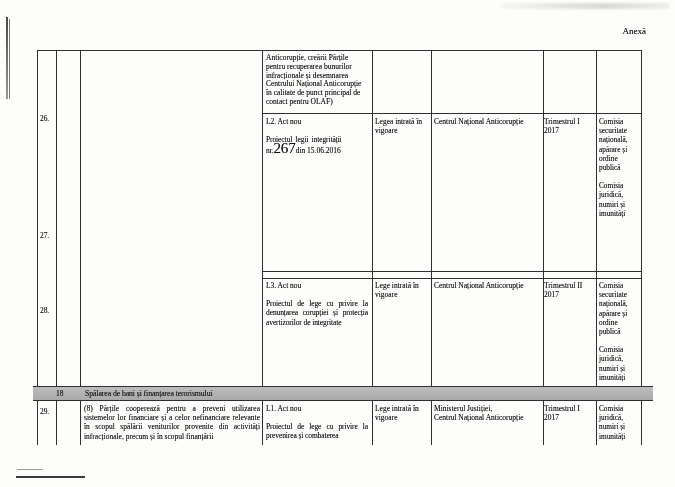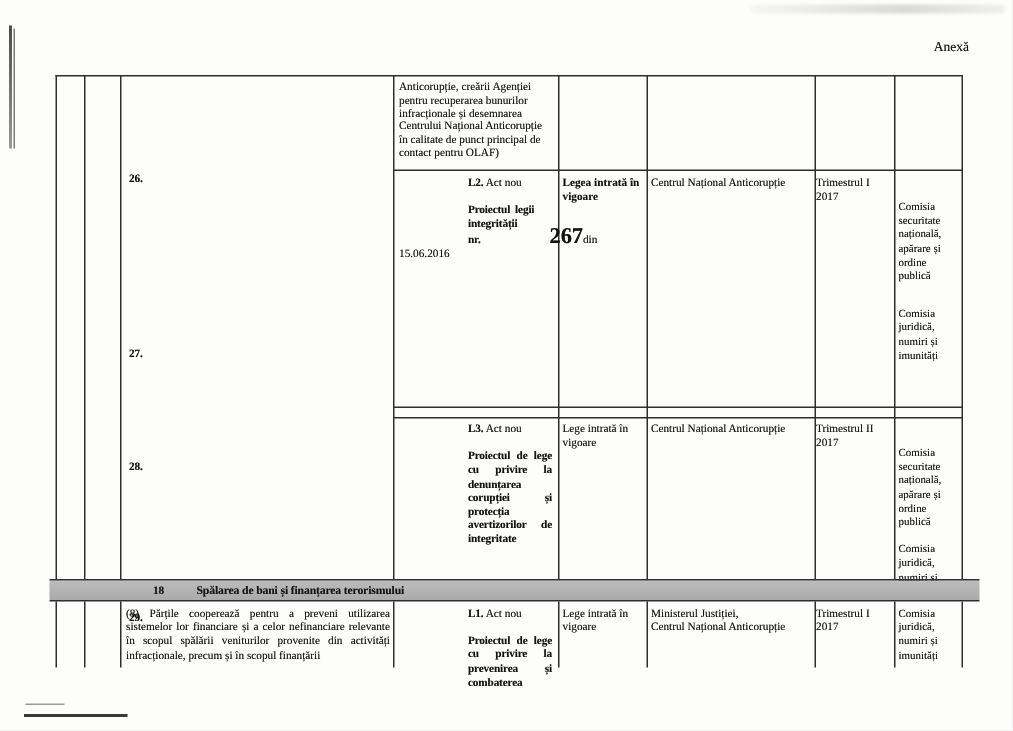"Anticorupție, creării Agenției pentru" div.txt { text: Agenției -> Părțile }
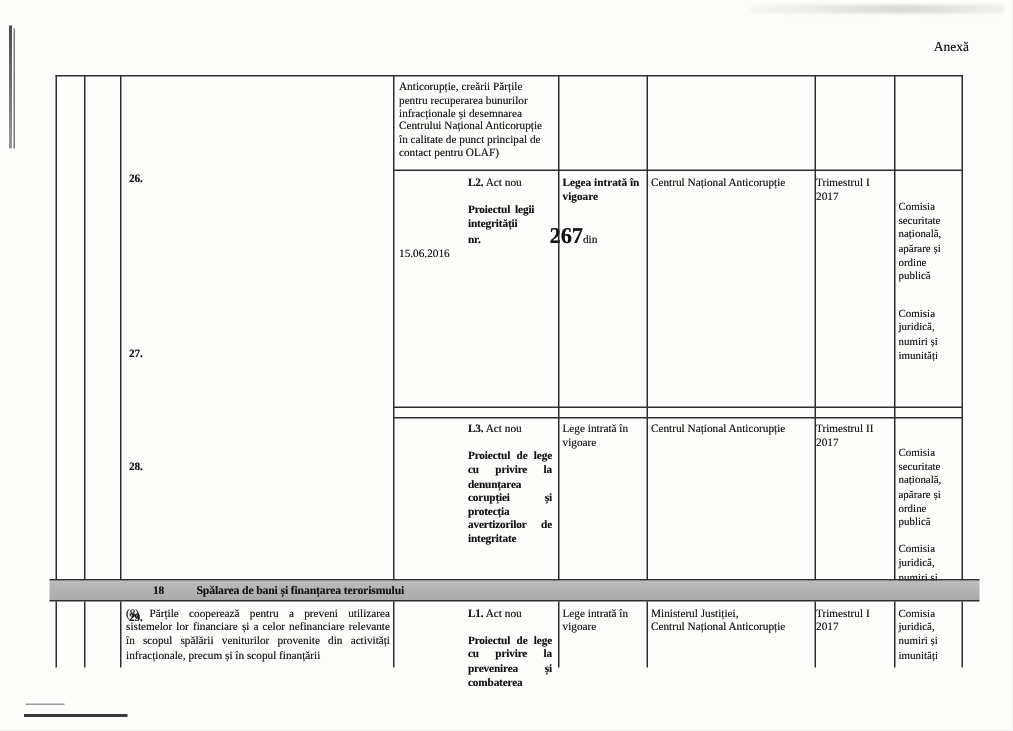"26." .b { font-weight: bold -> normal; margin-left: 46px -> none }
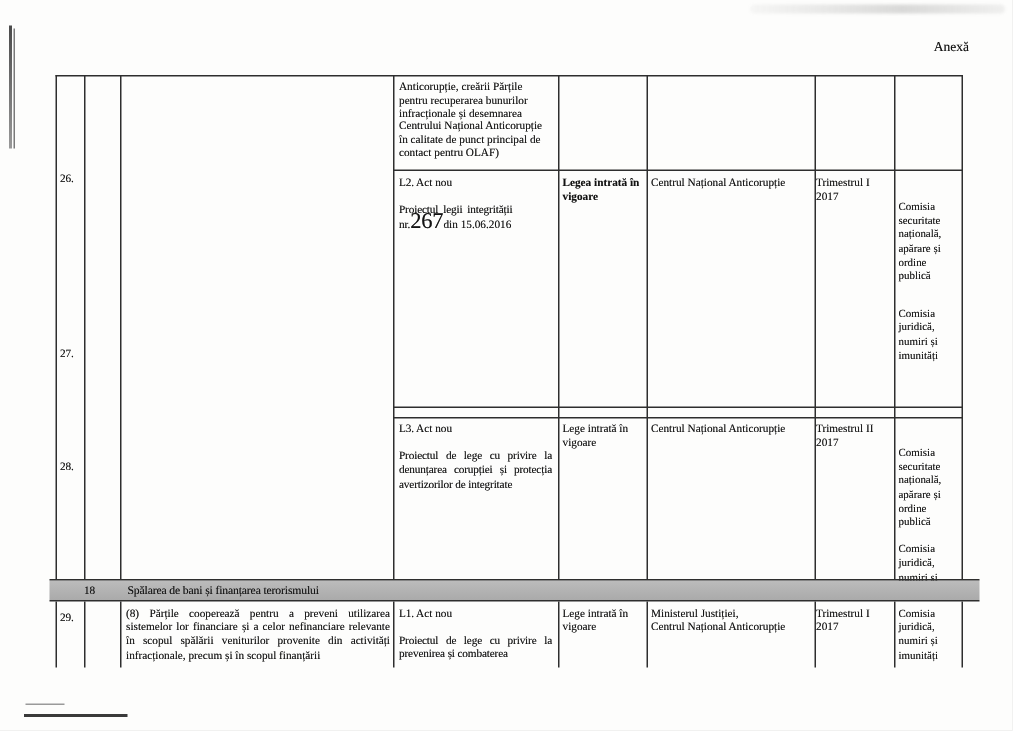"Legea intrată în vigoare" div.txt { font-weight: bold -> none }
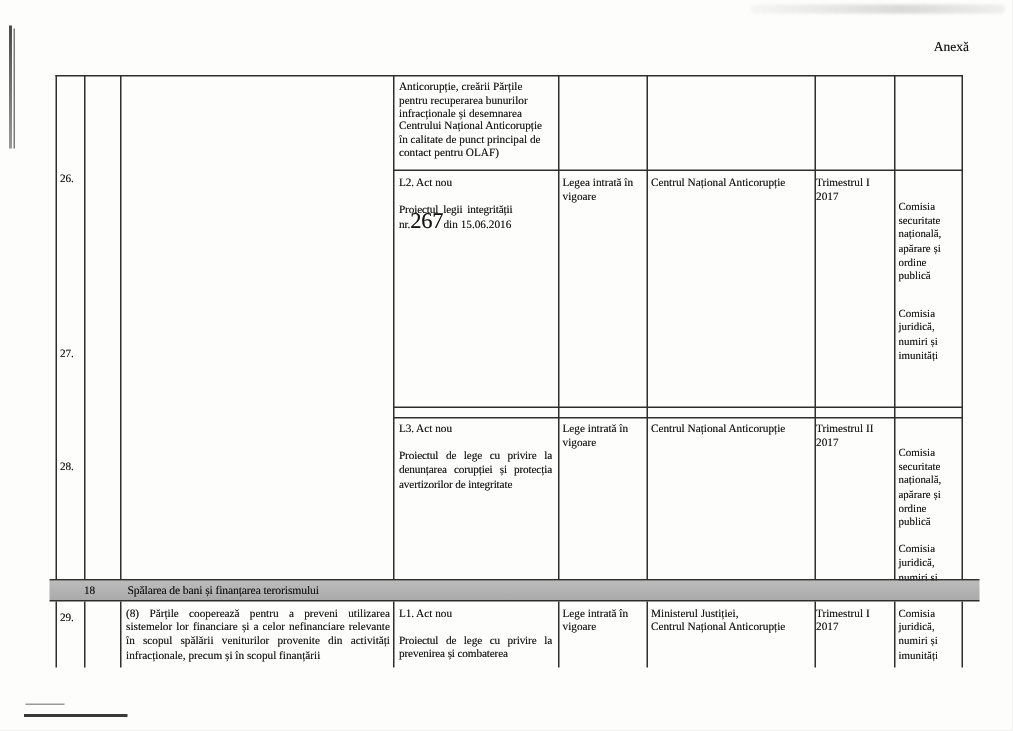"Comisia securitate națională, apărare și" .para { margin: 16px 0 9px 0 -> 0 0 9px 0 }
